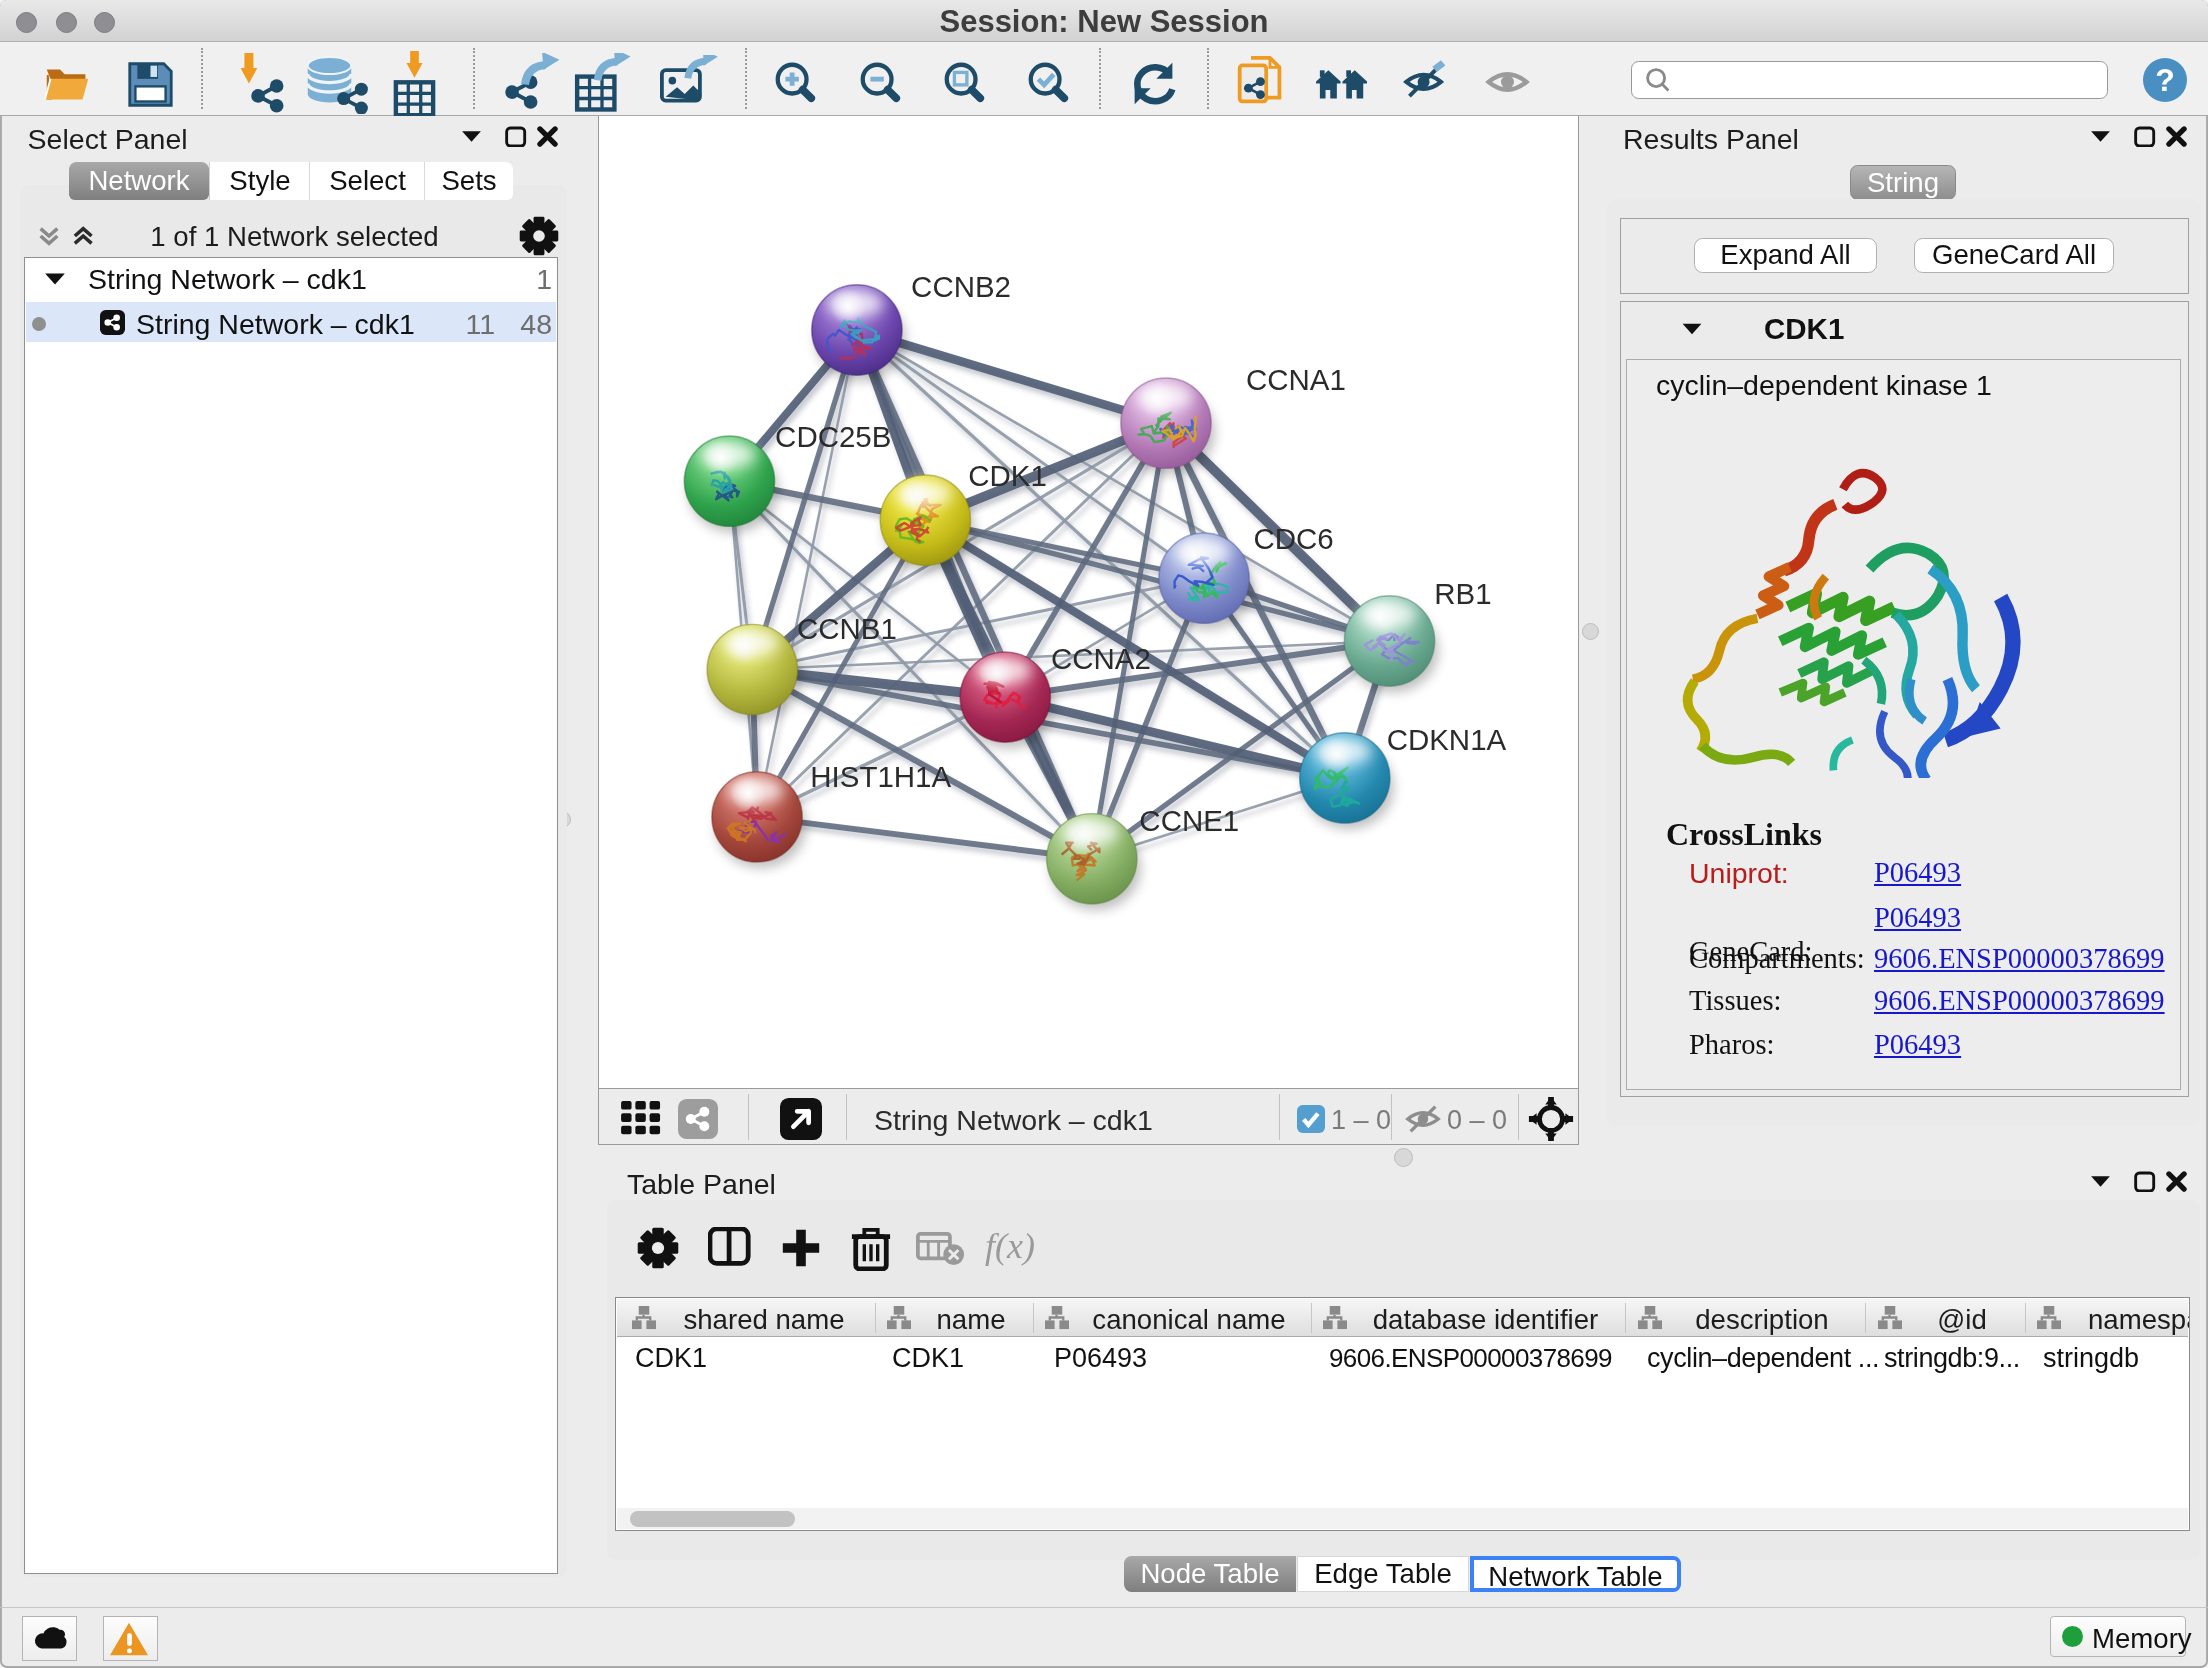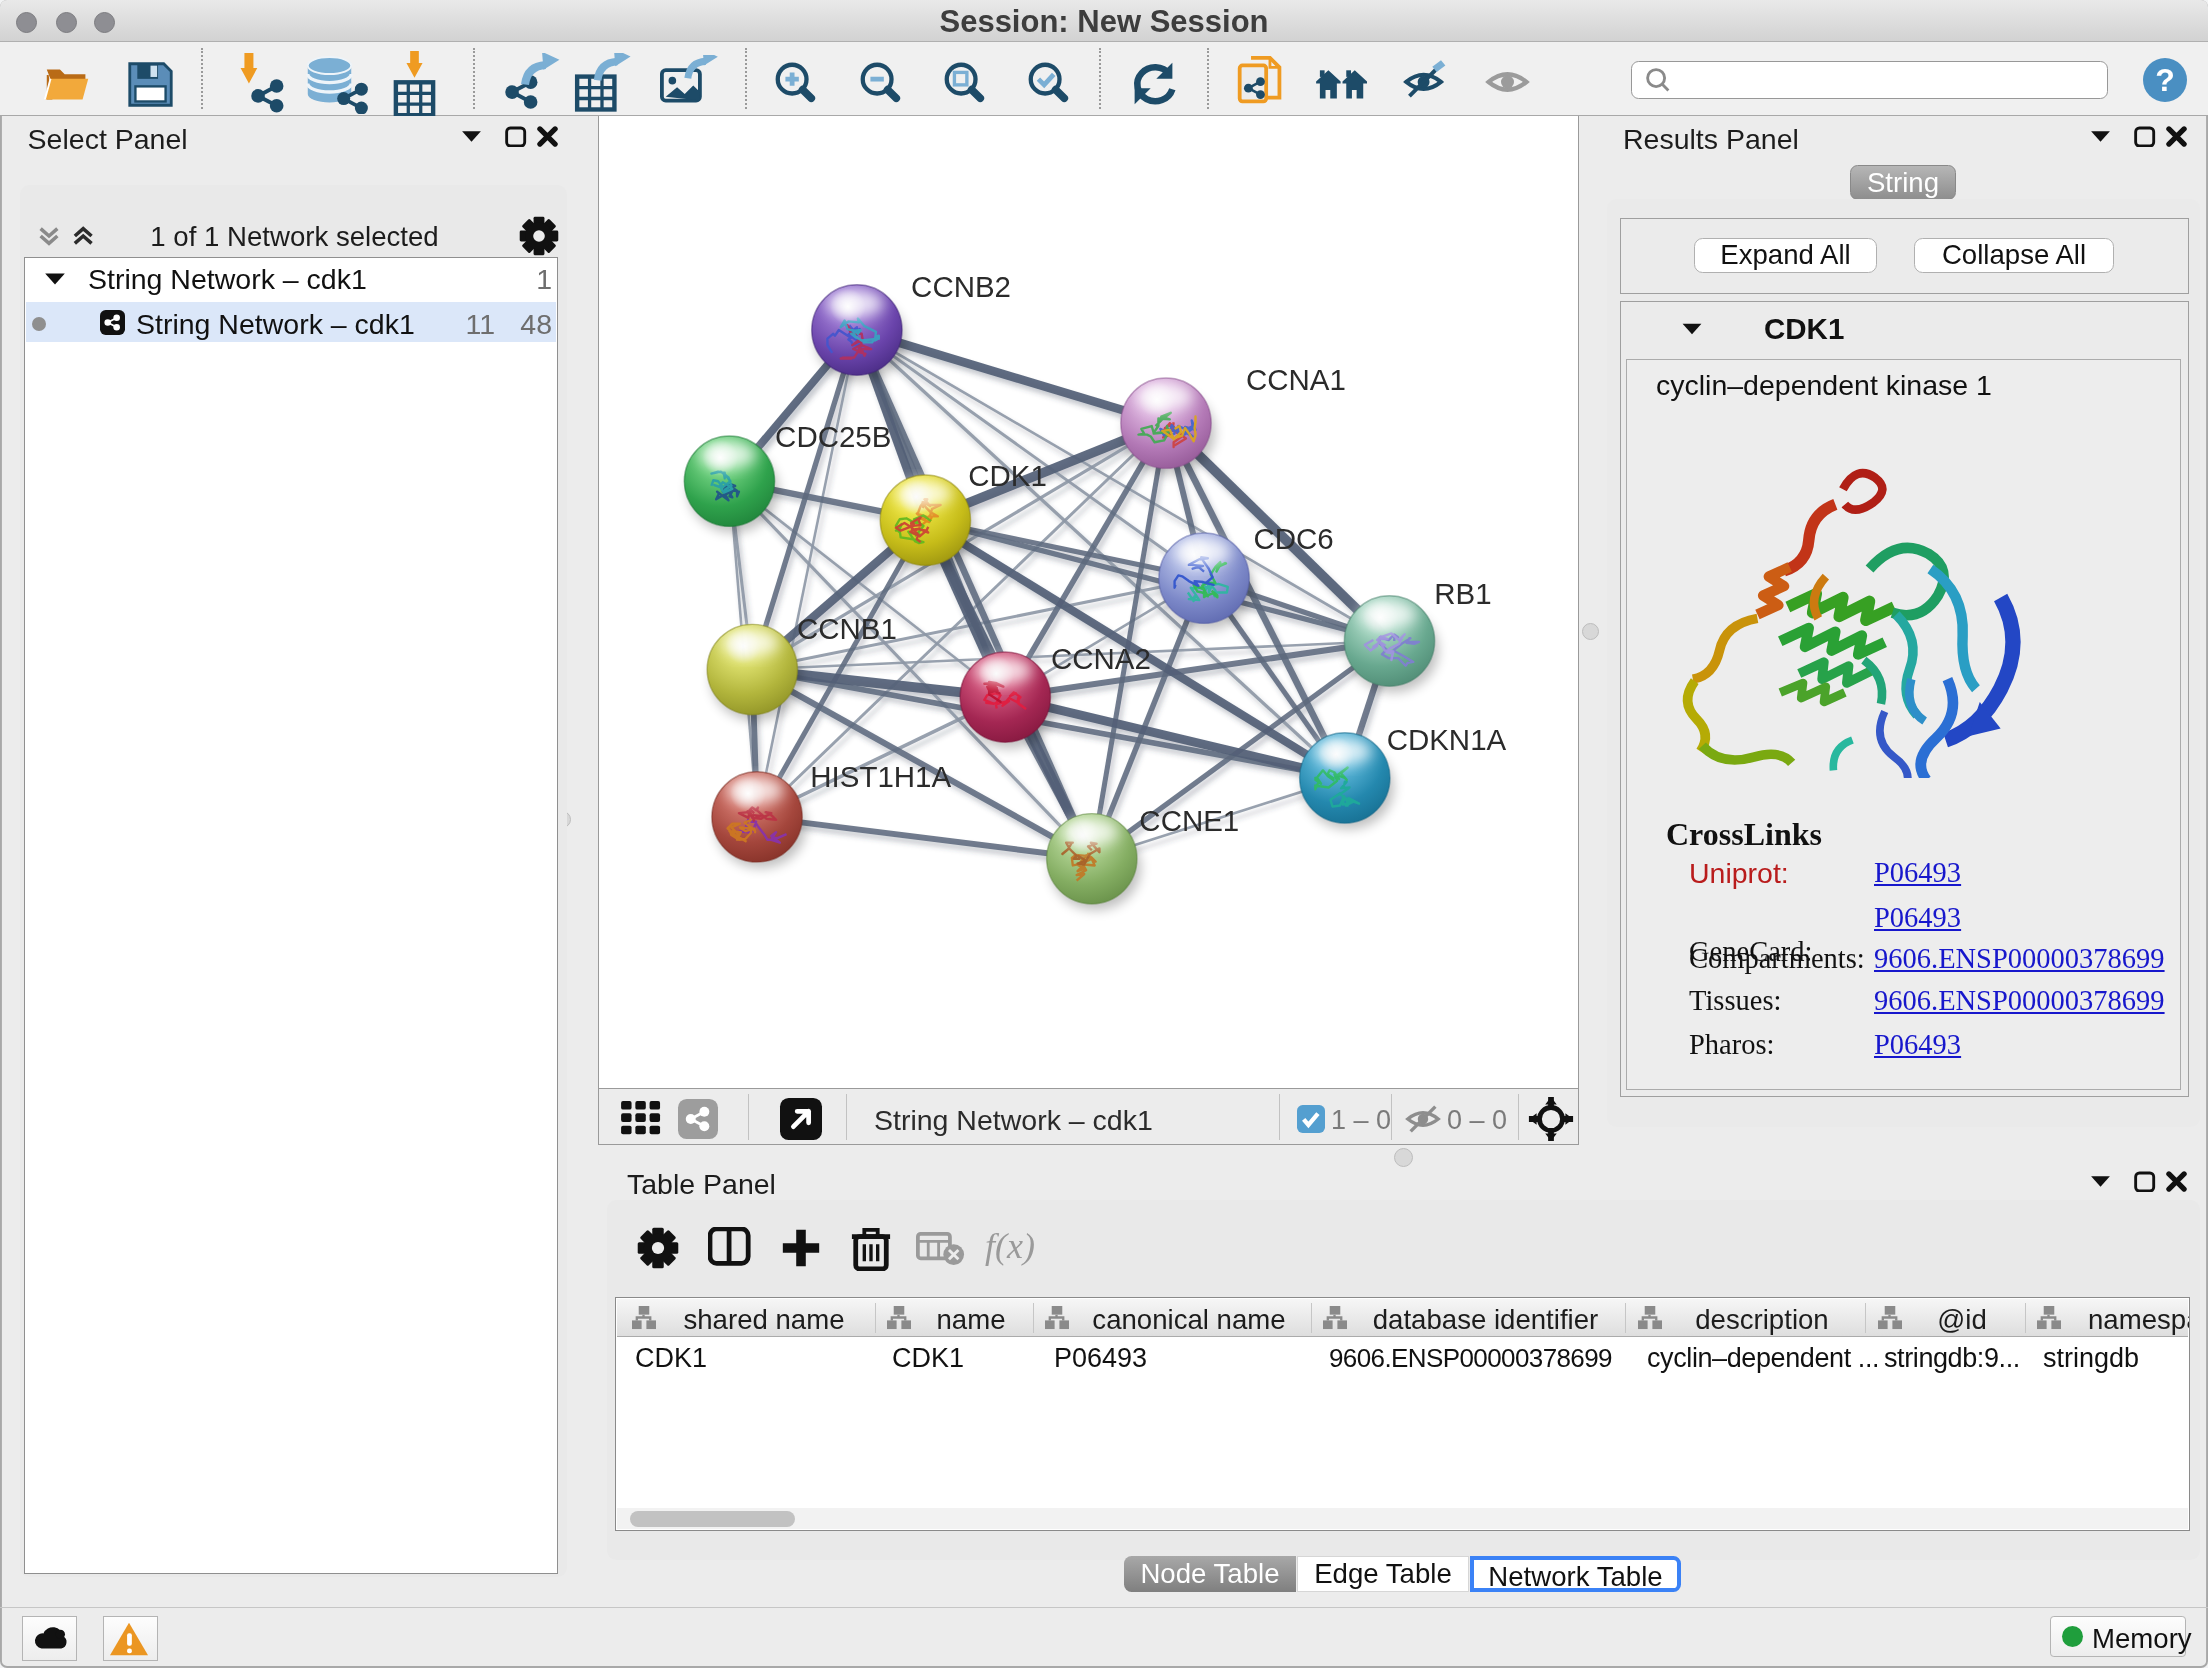"Network" div { html: none -> <div> <div>Network</div> <div>Style</div> <div>Select</div> <div>Sets</div> </div> }
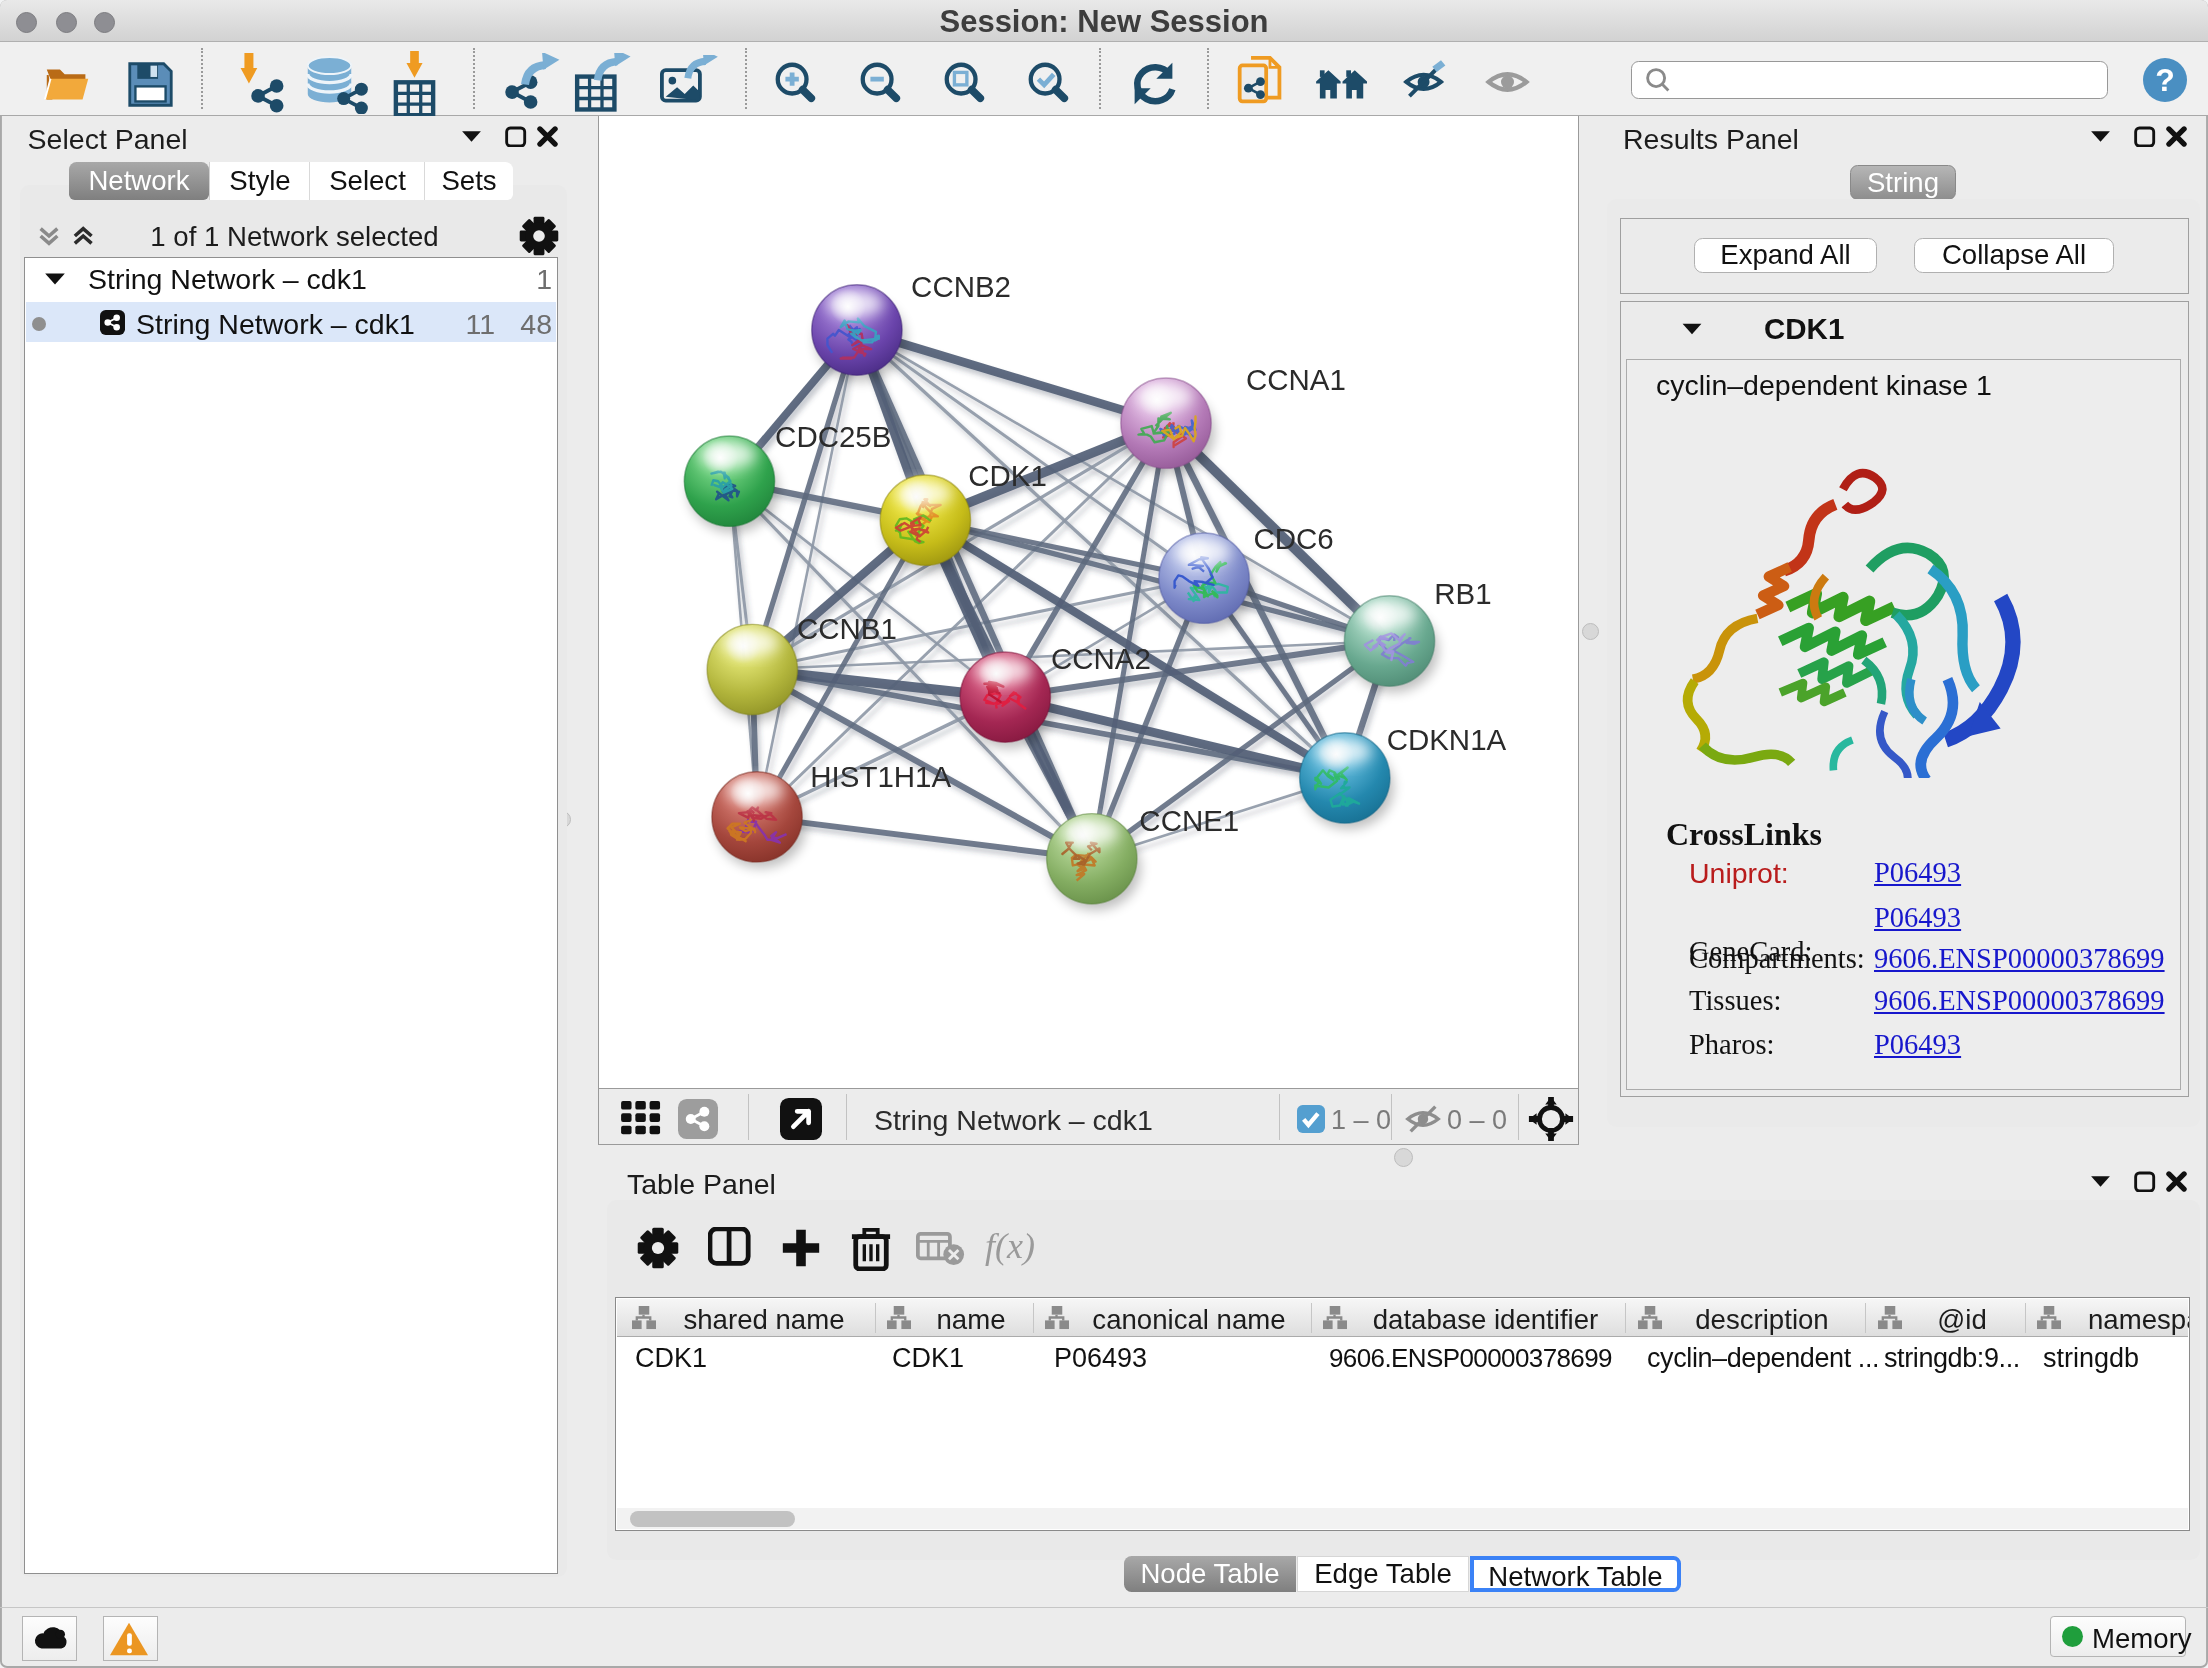"Collapse All" div { text: Collapse -> GeneCard }
